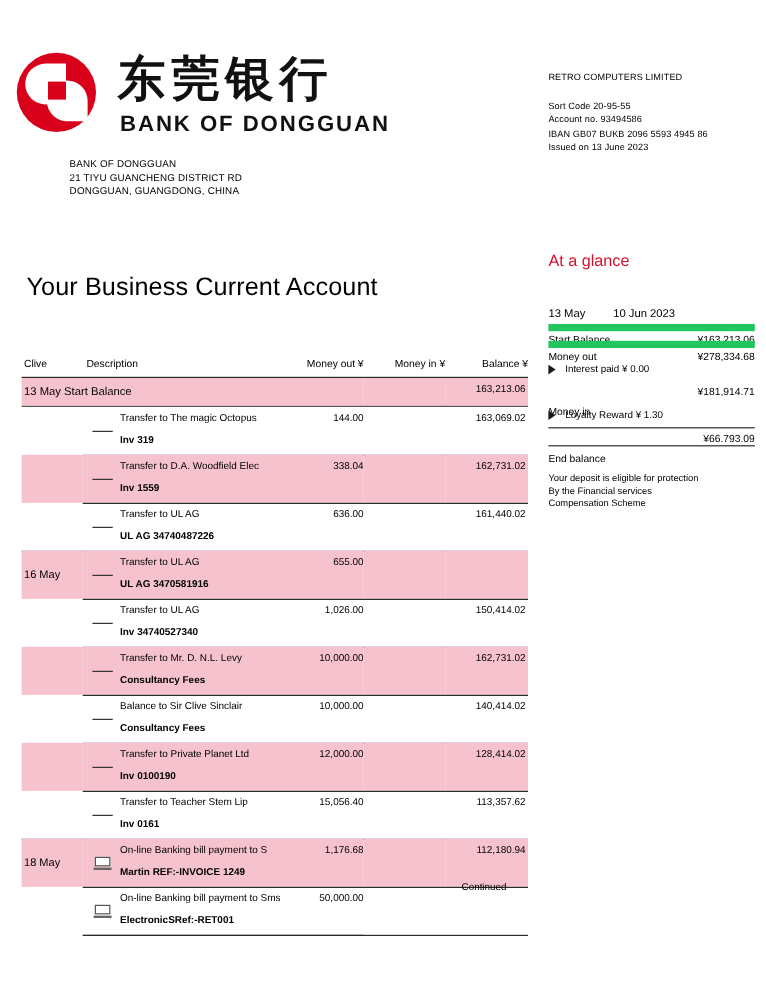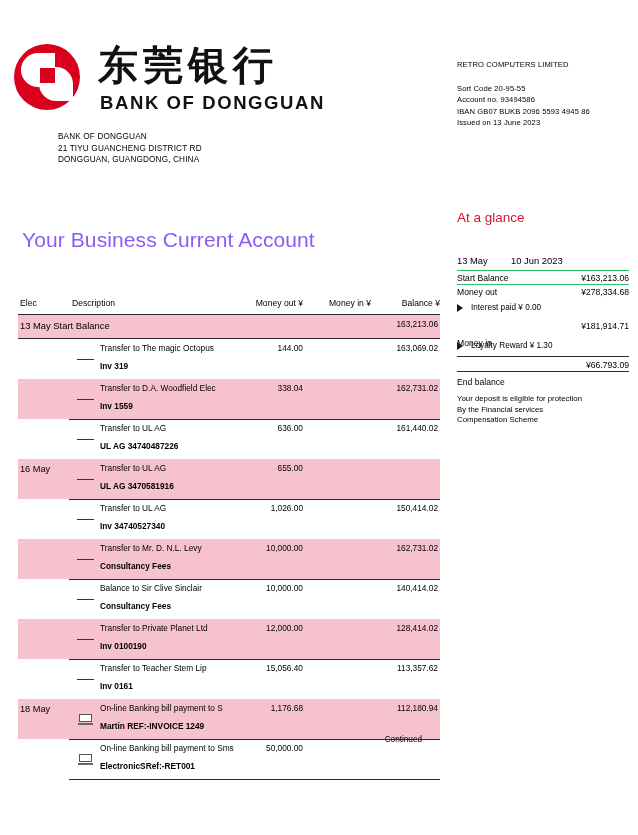"Your Business Current Account" #statement-title { color: #8b5cf6 -> #000000 }
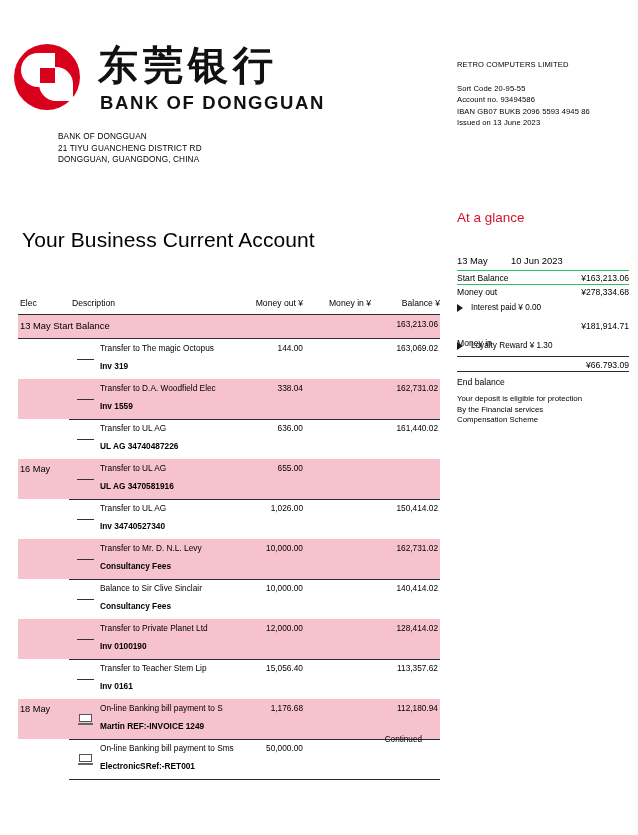"Start Balance" .g-line { border-top: 1px solid #22c55e -> 6px solid #22c55e }
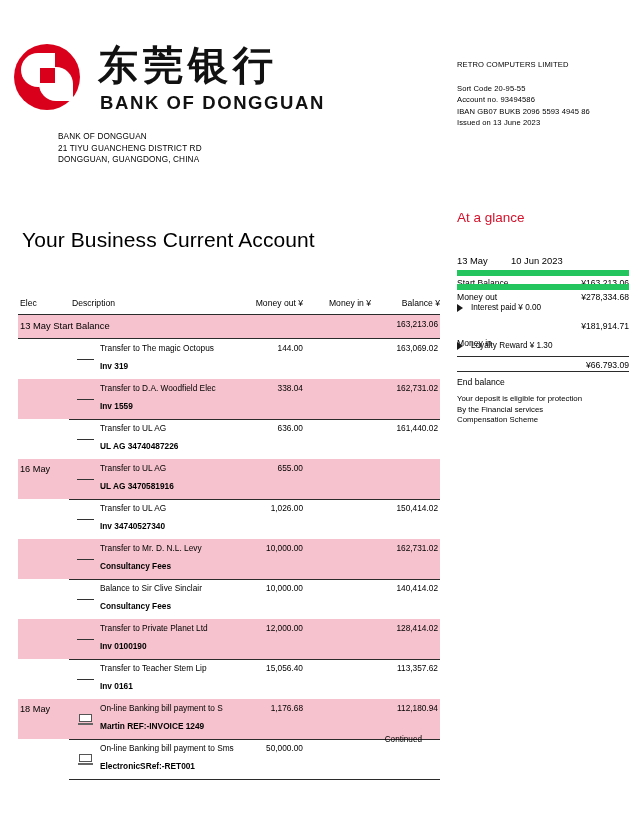"Elec" span.h-date { text: Elec -> Clive }
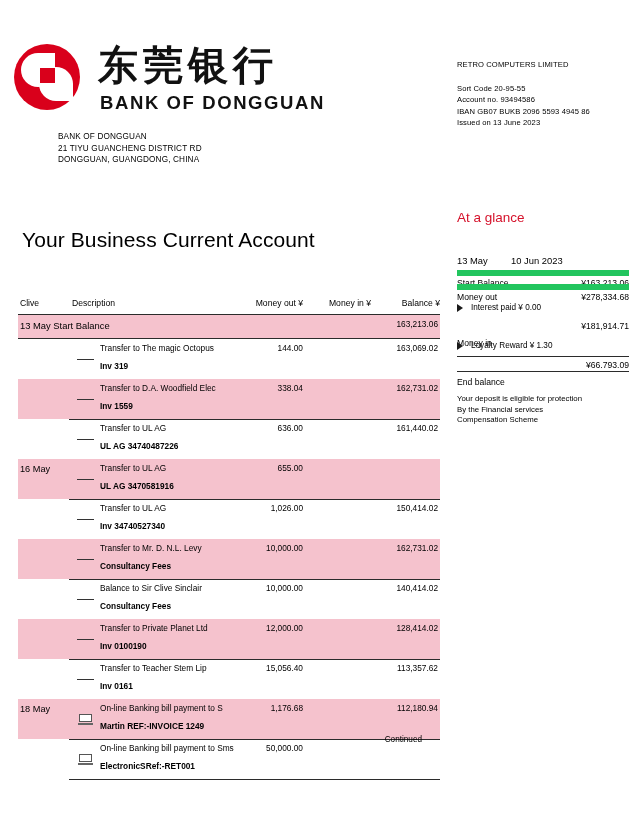"16 May" .rowline .c-date { padding-top: 5px -> 15px }
